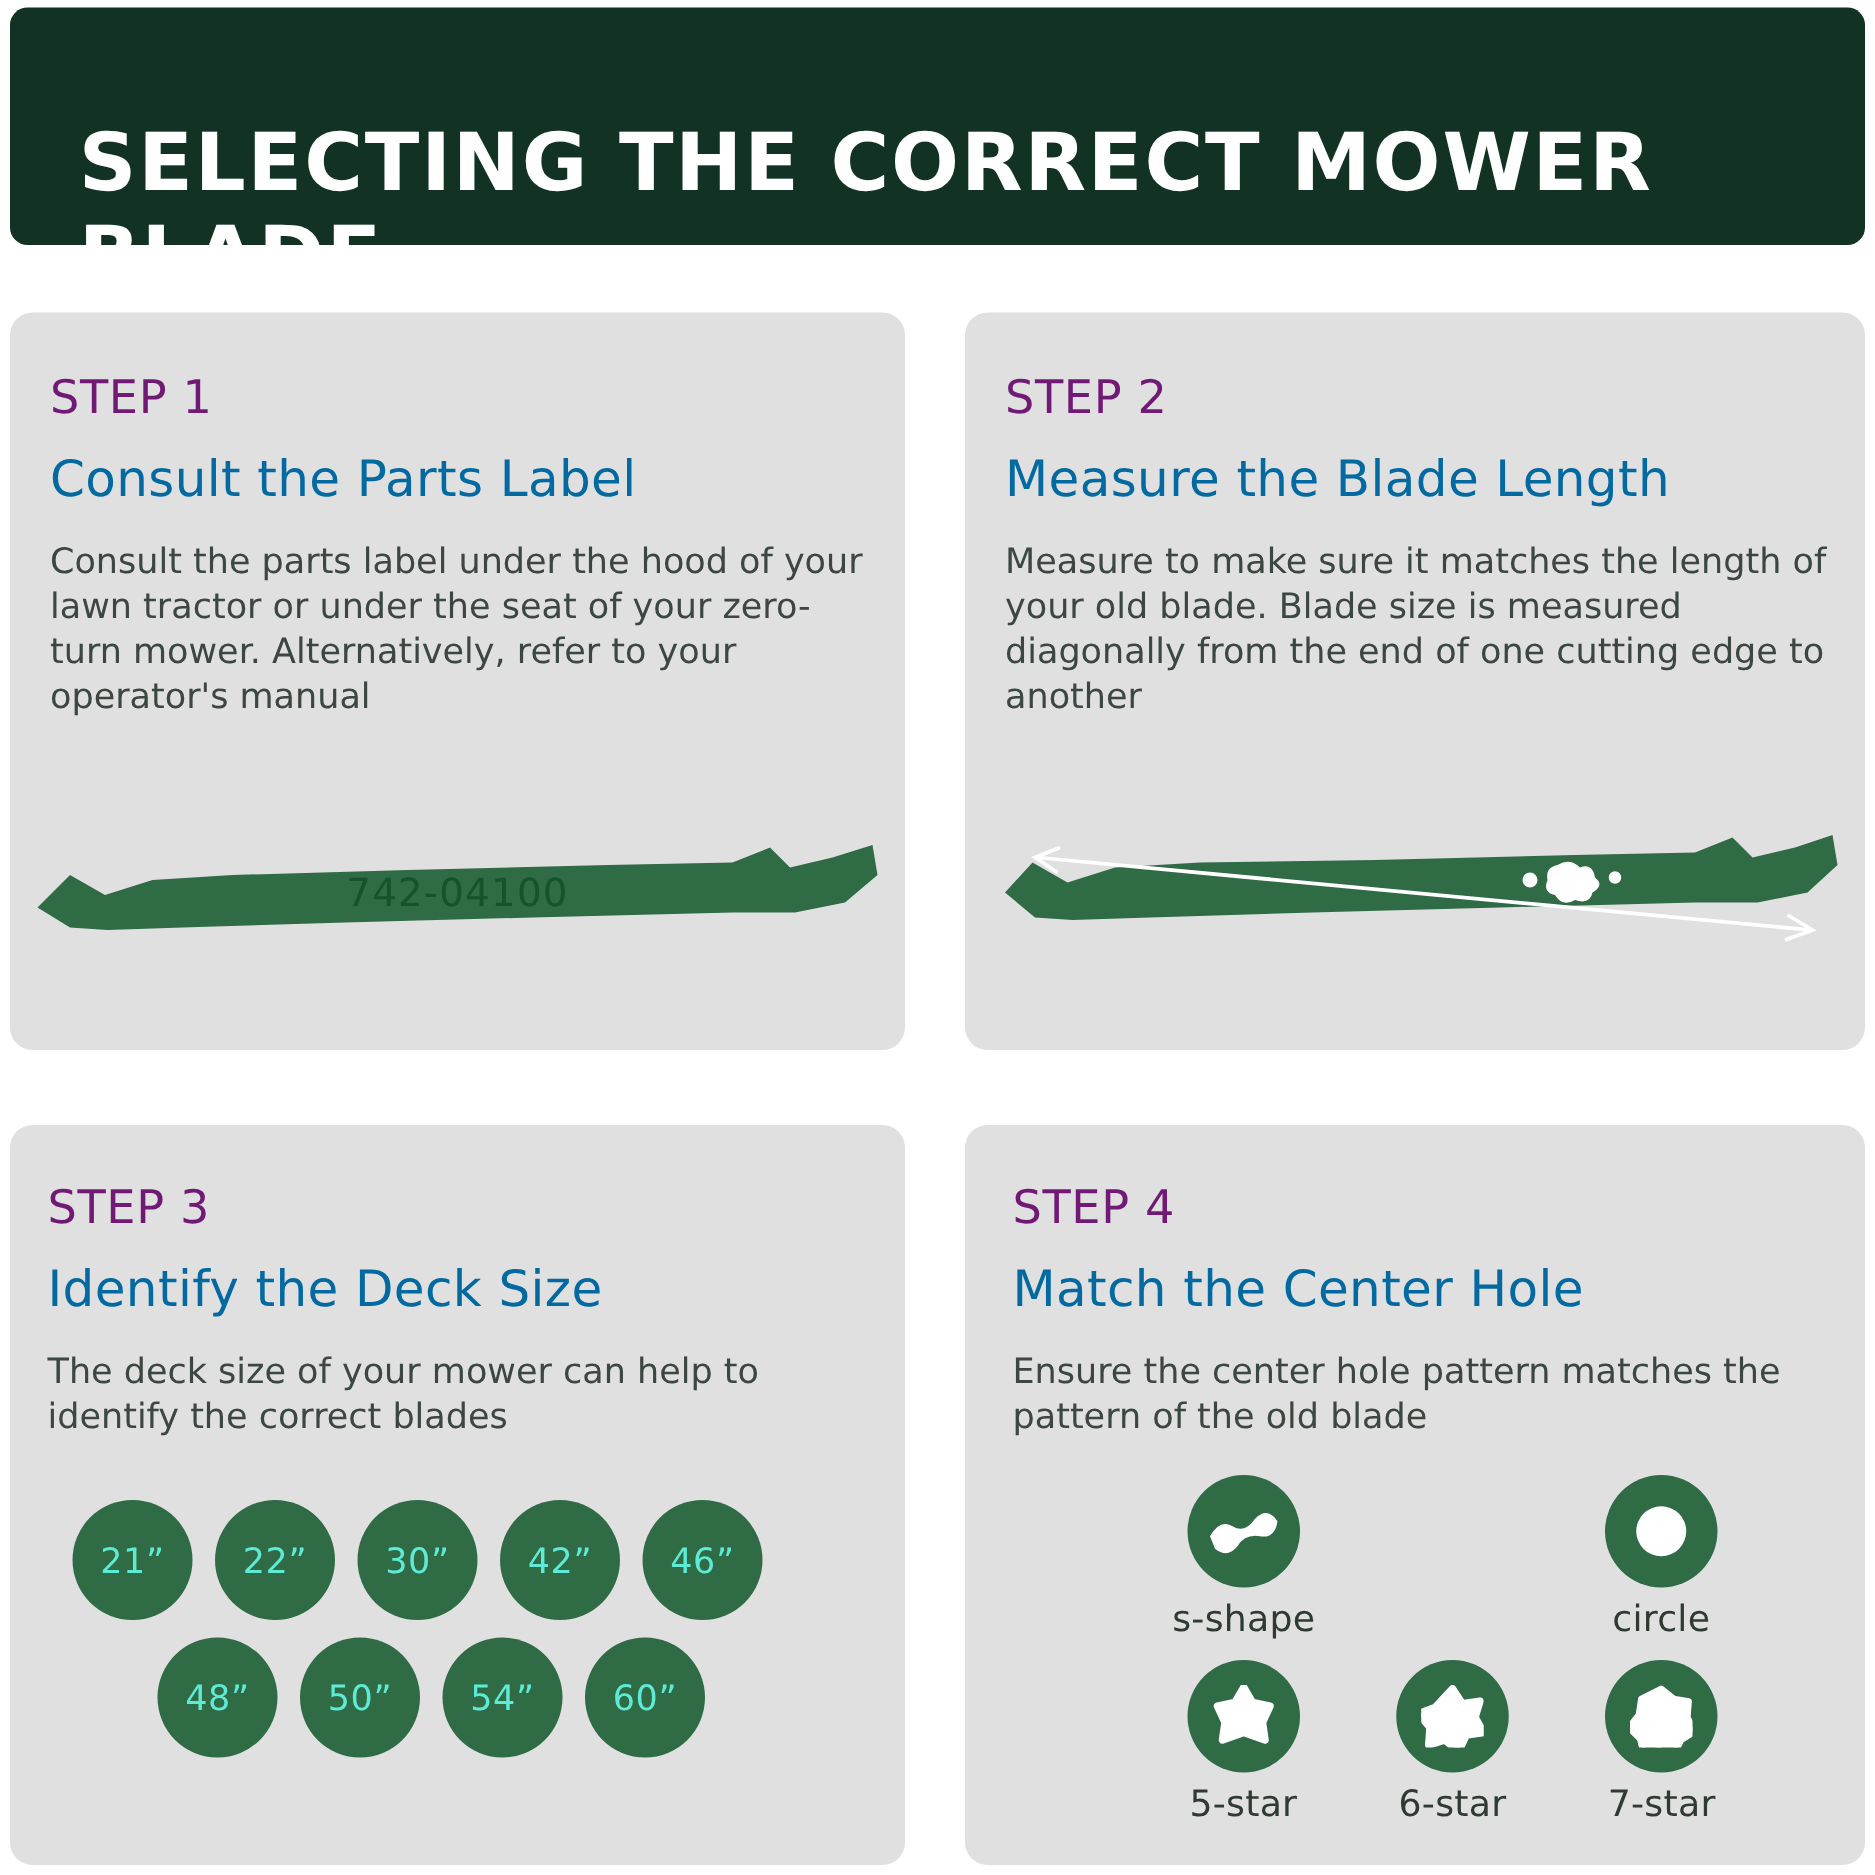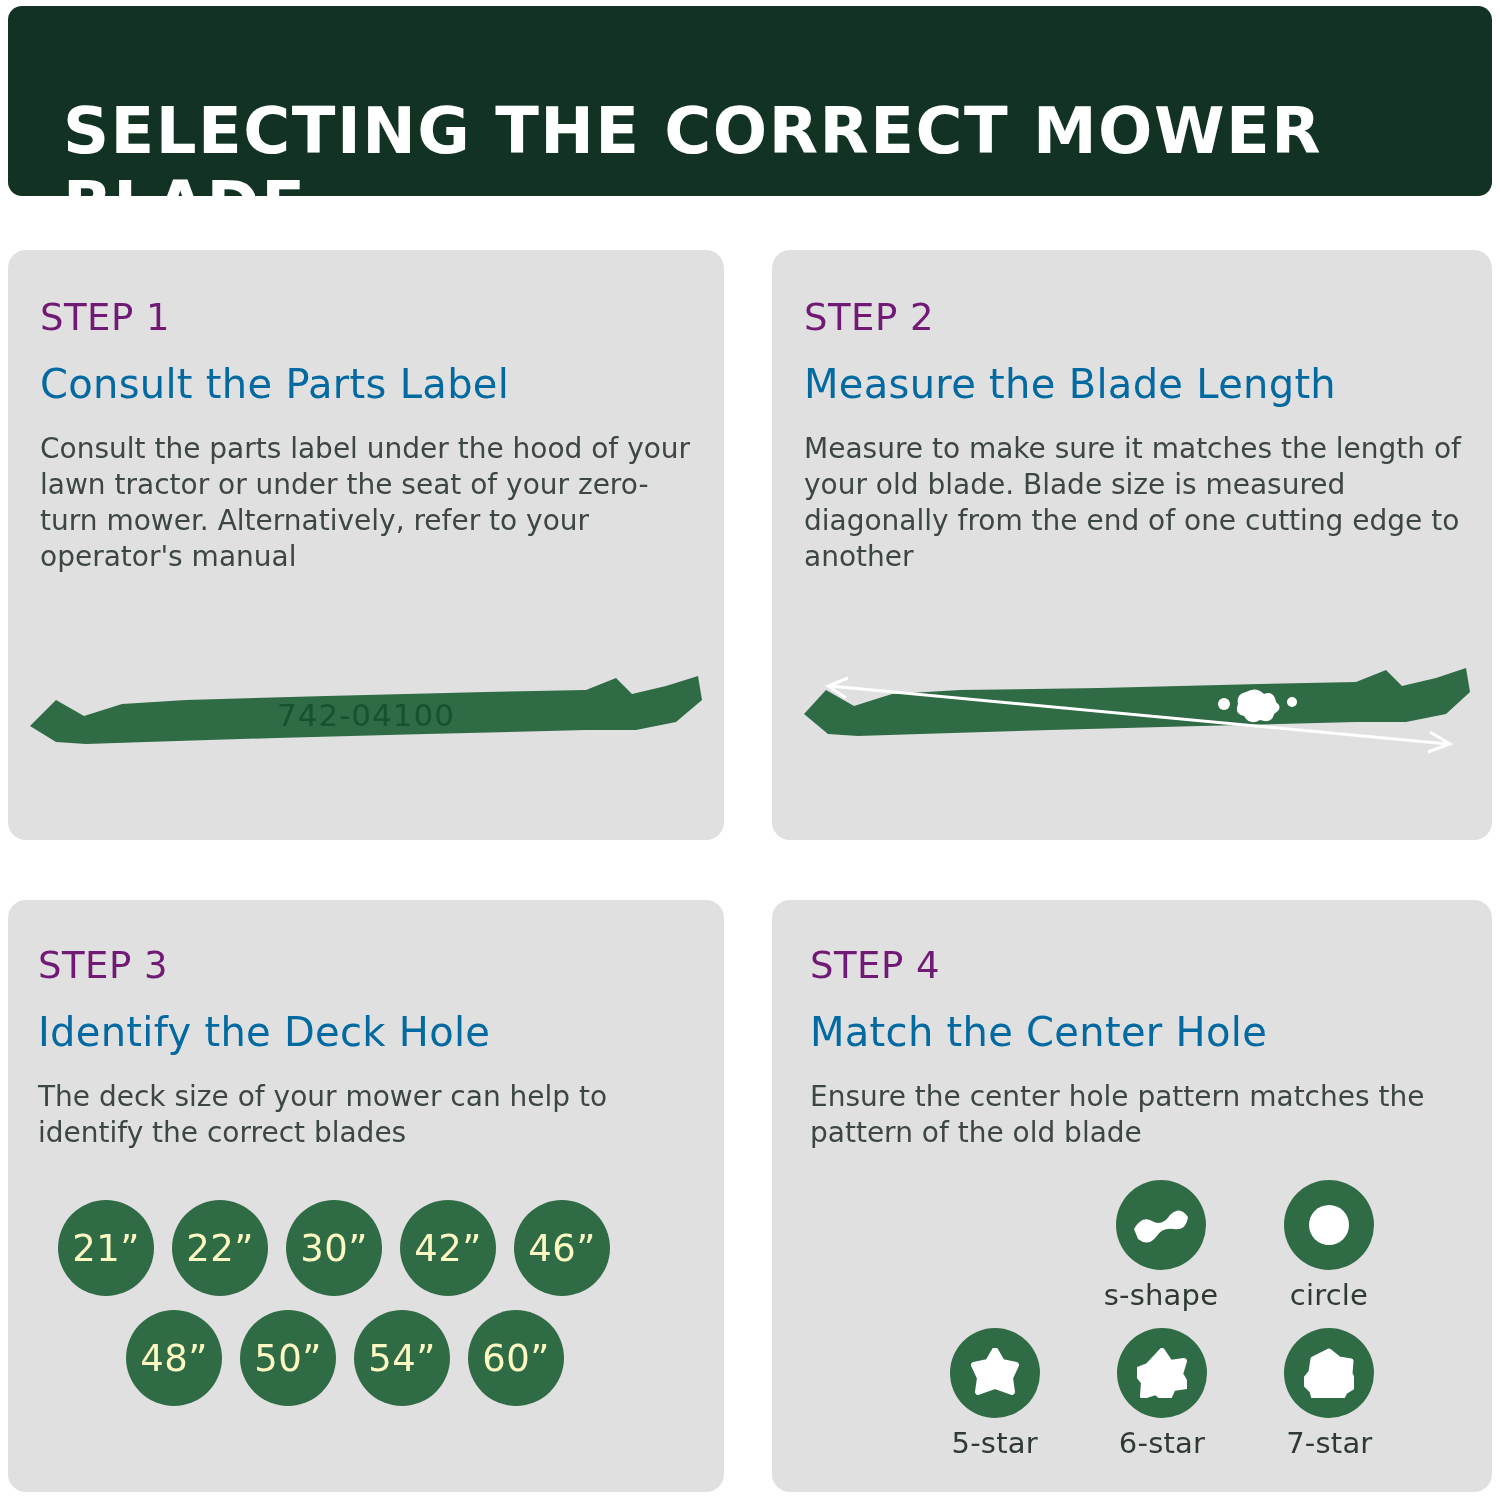"Identify the Deck Hole" div.step-title { text: Hole -> Size }
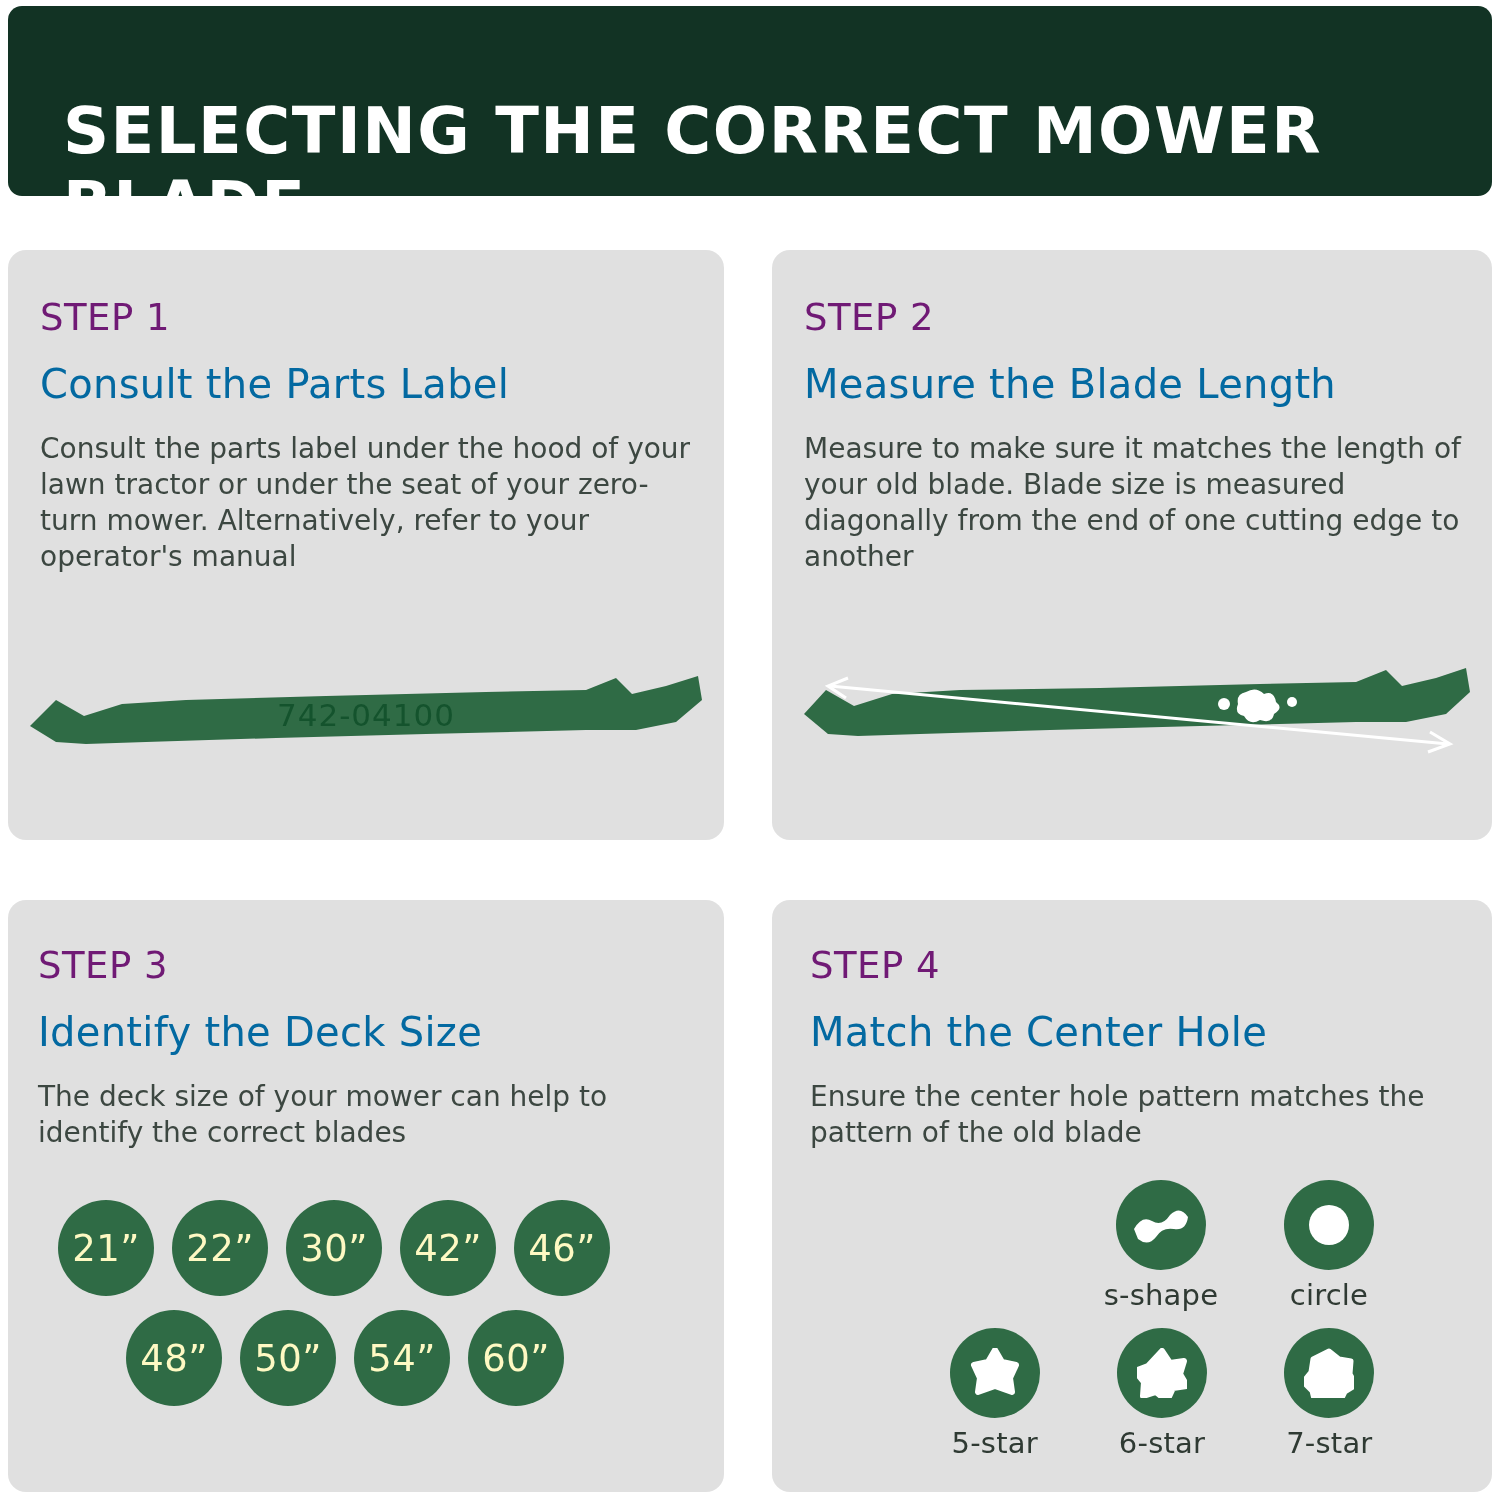"21”" .deck-circle { color: #fef9c3 -> #5eead4; font-size: 37px -> 28px }
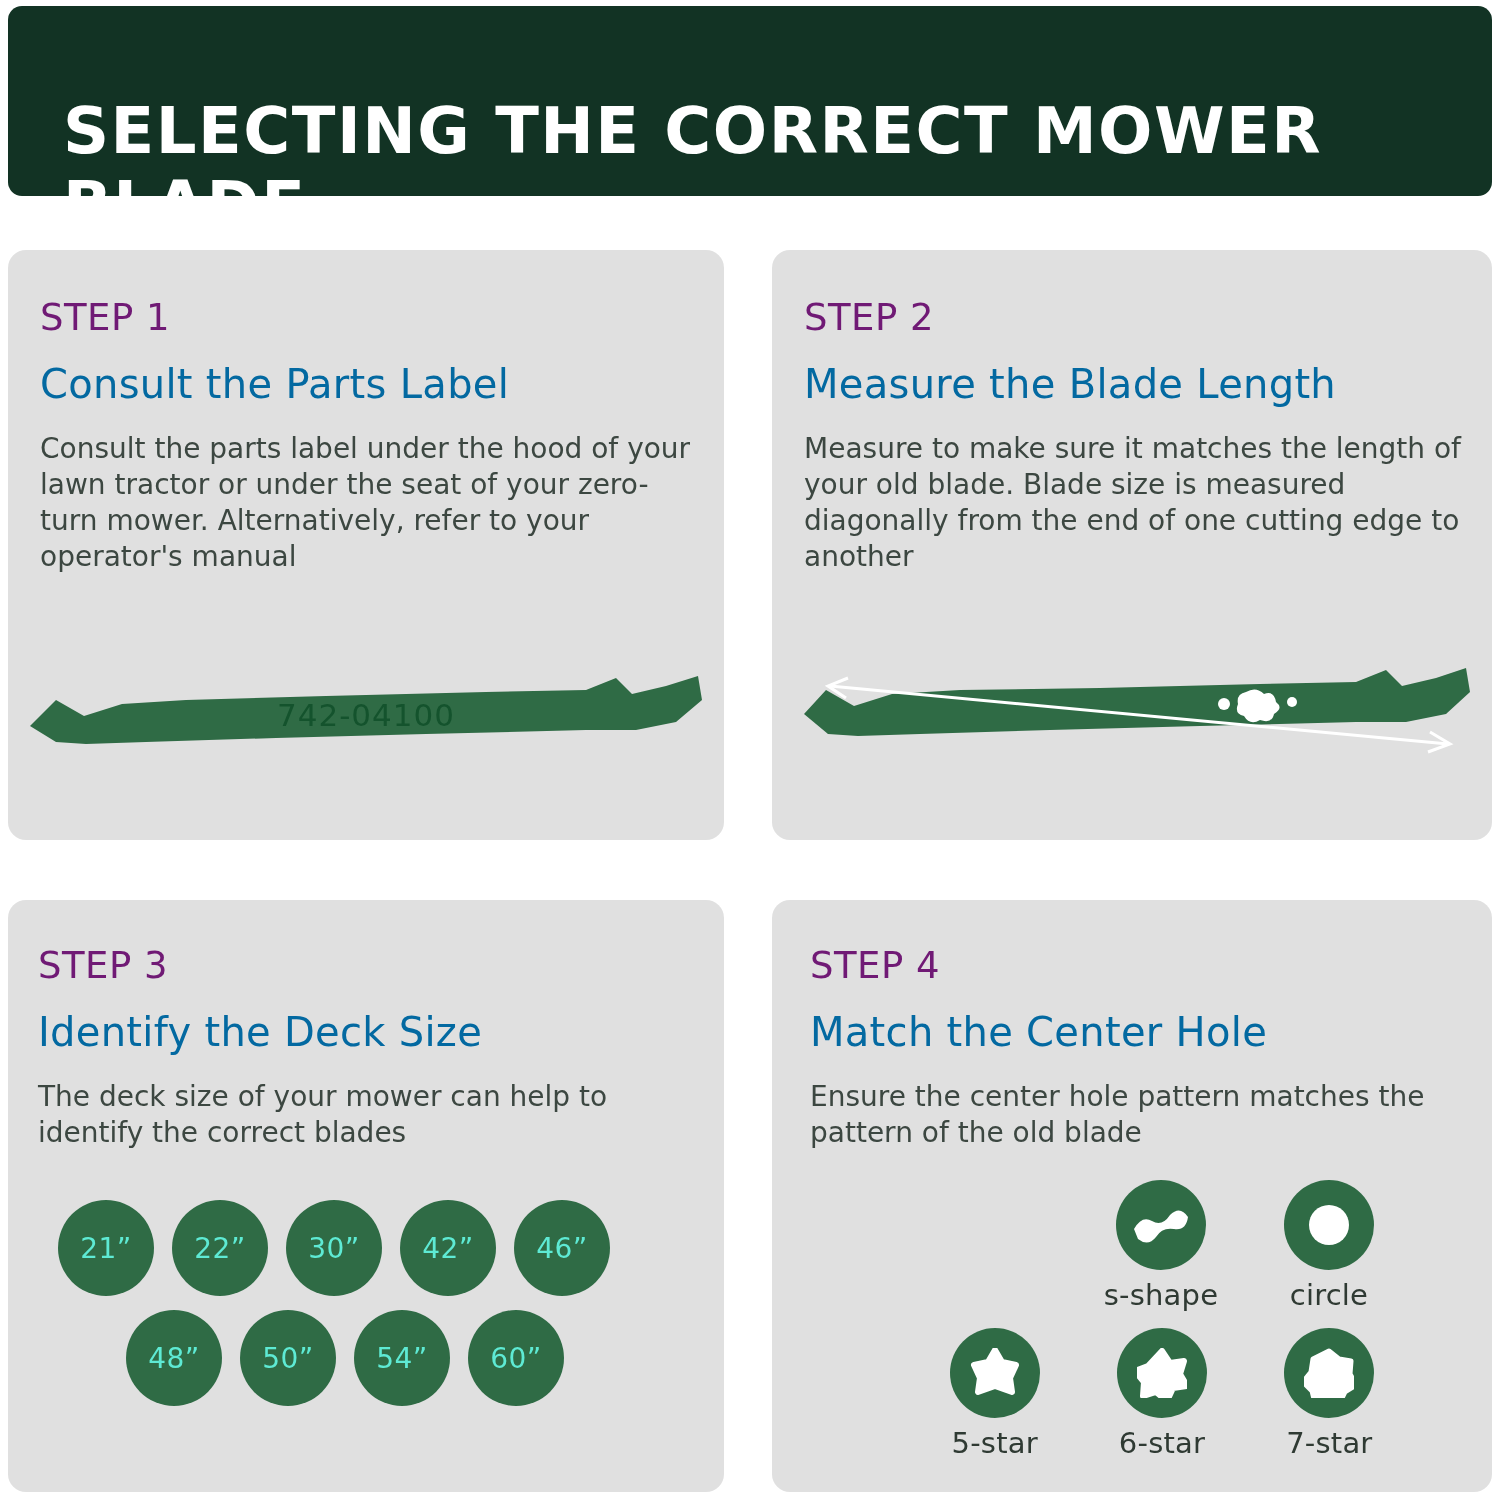"s-shape" .holes-row { justify-content: flex-end -> space-between }
